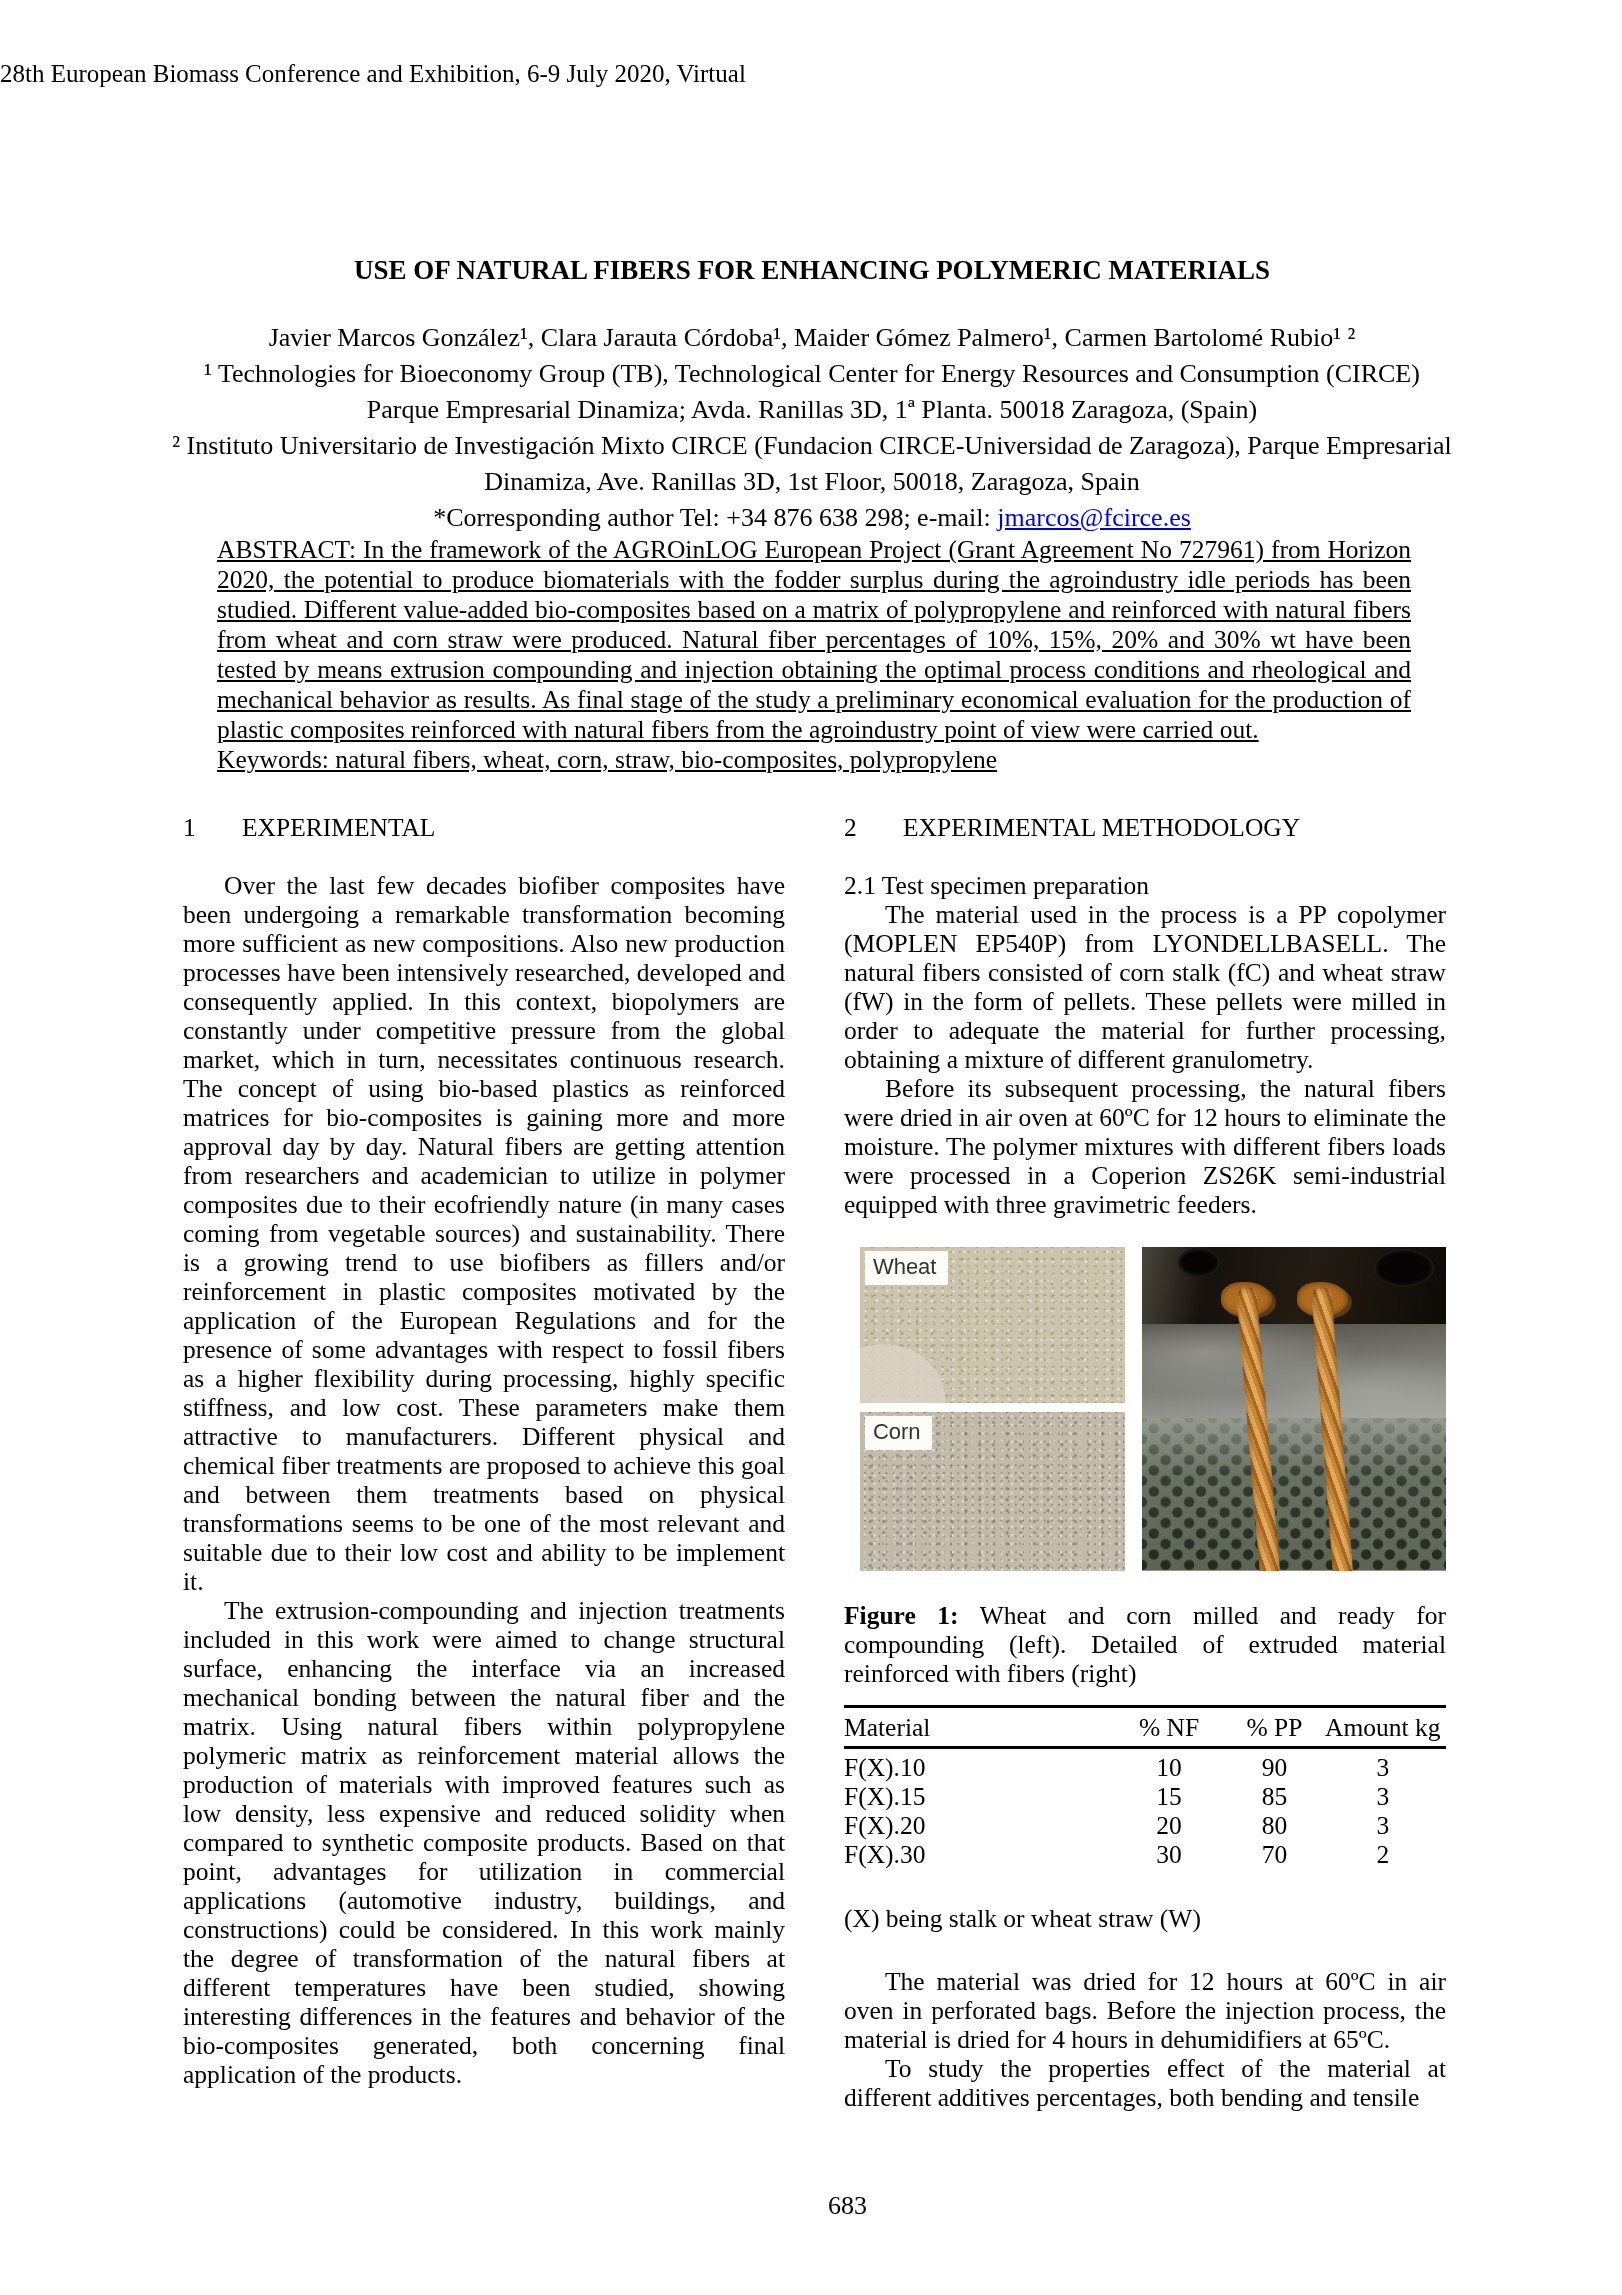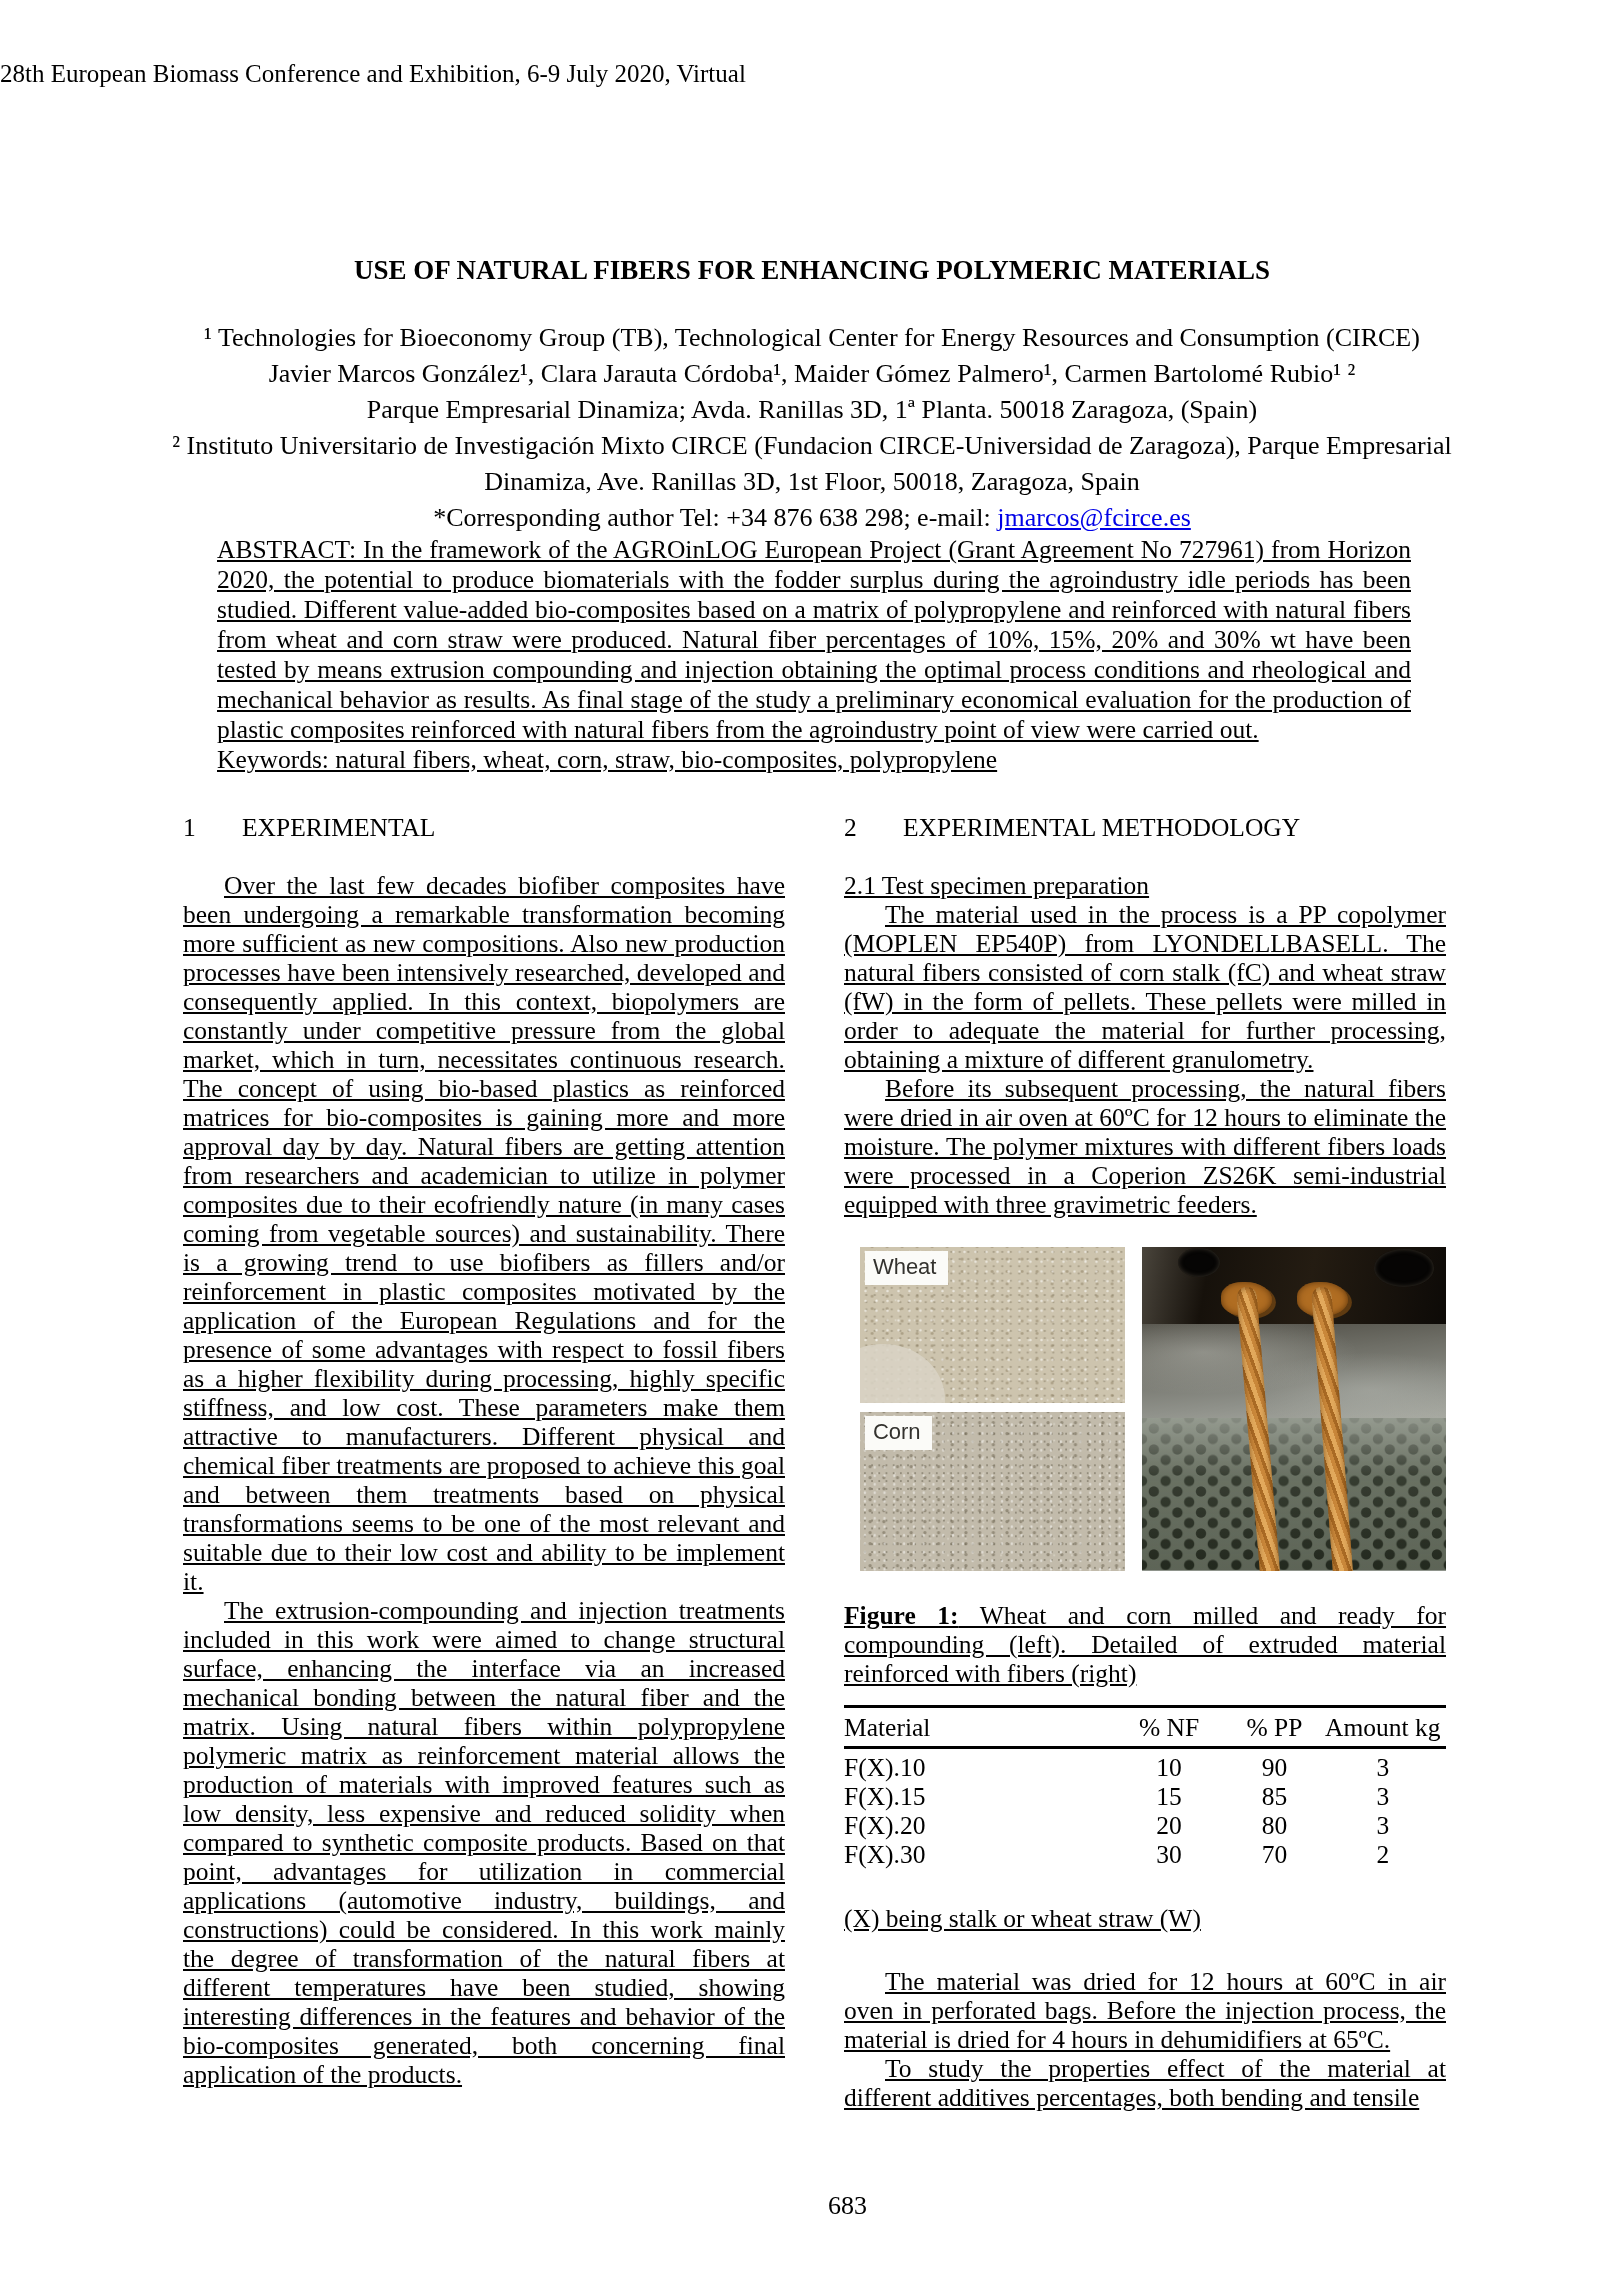"¹ Technologies for Bioeconomy Group" div.fm-line { order: before "Javier Marcos González¹, Clara Jarauta" -> after "Javier Marcos González¹, Clara Jarauta" }
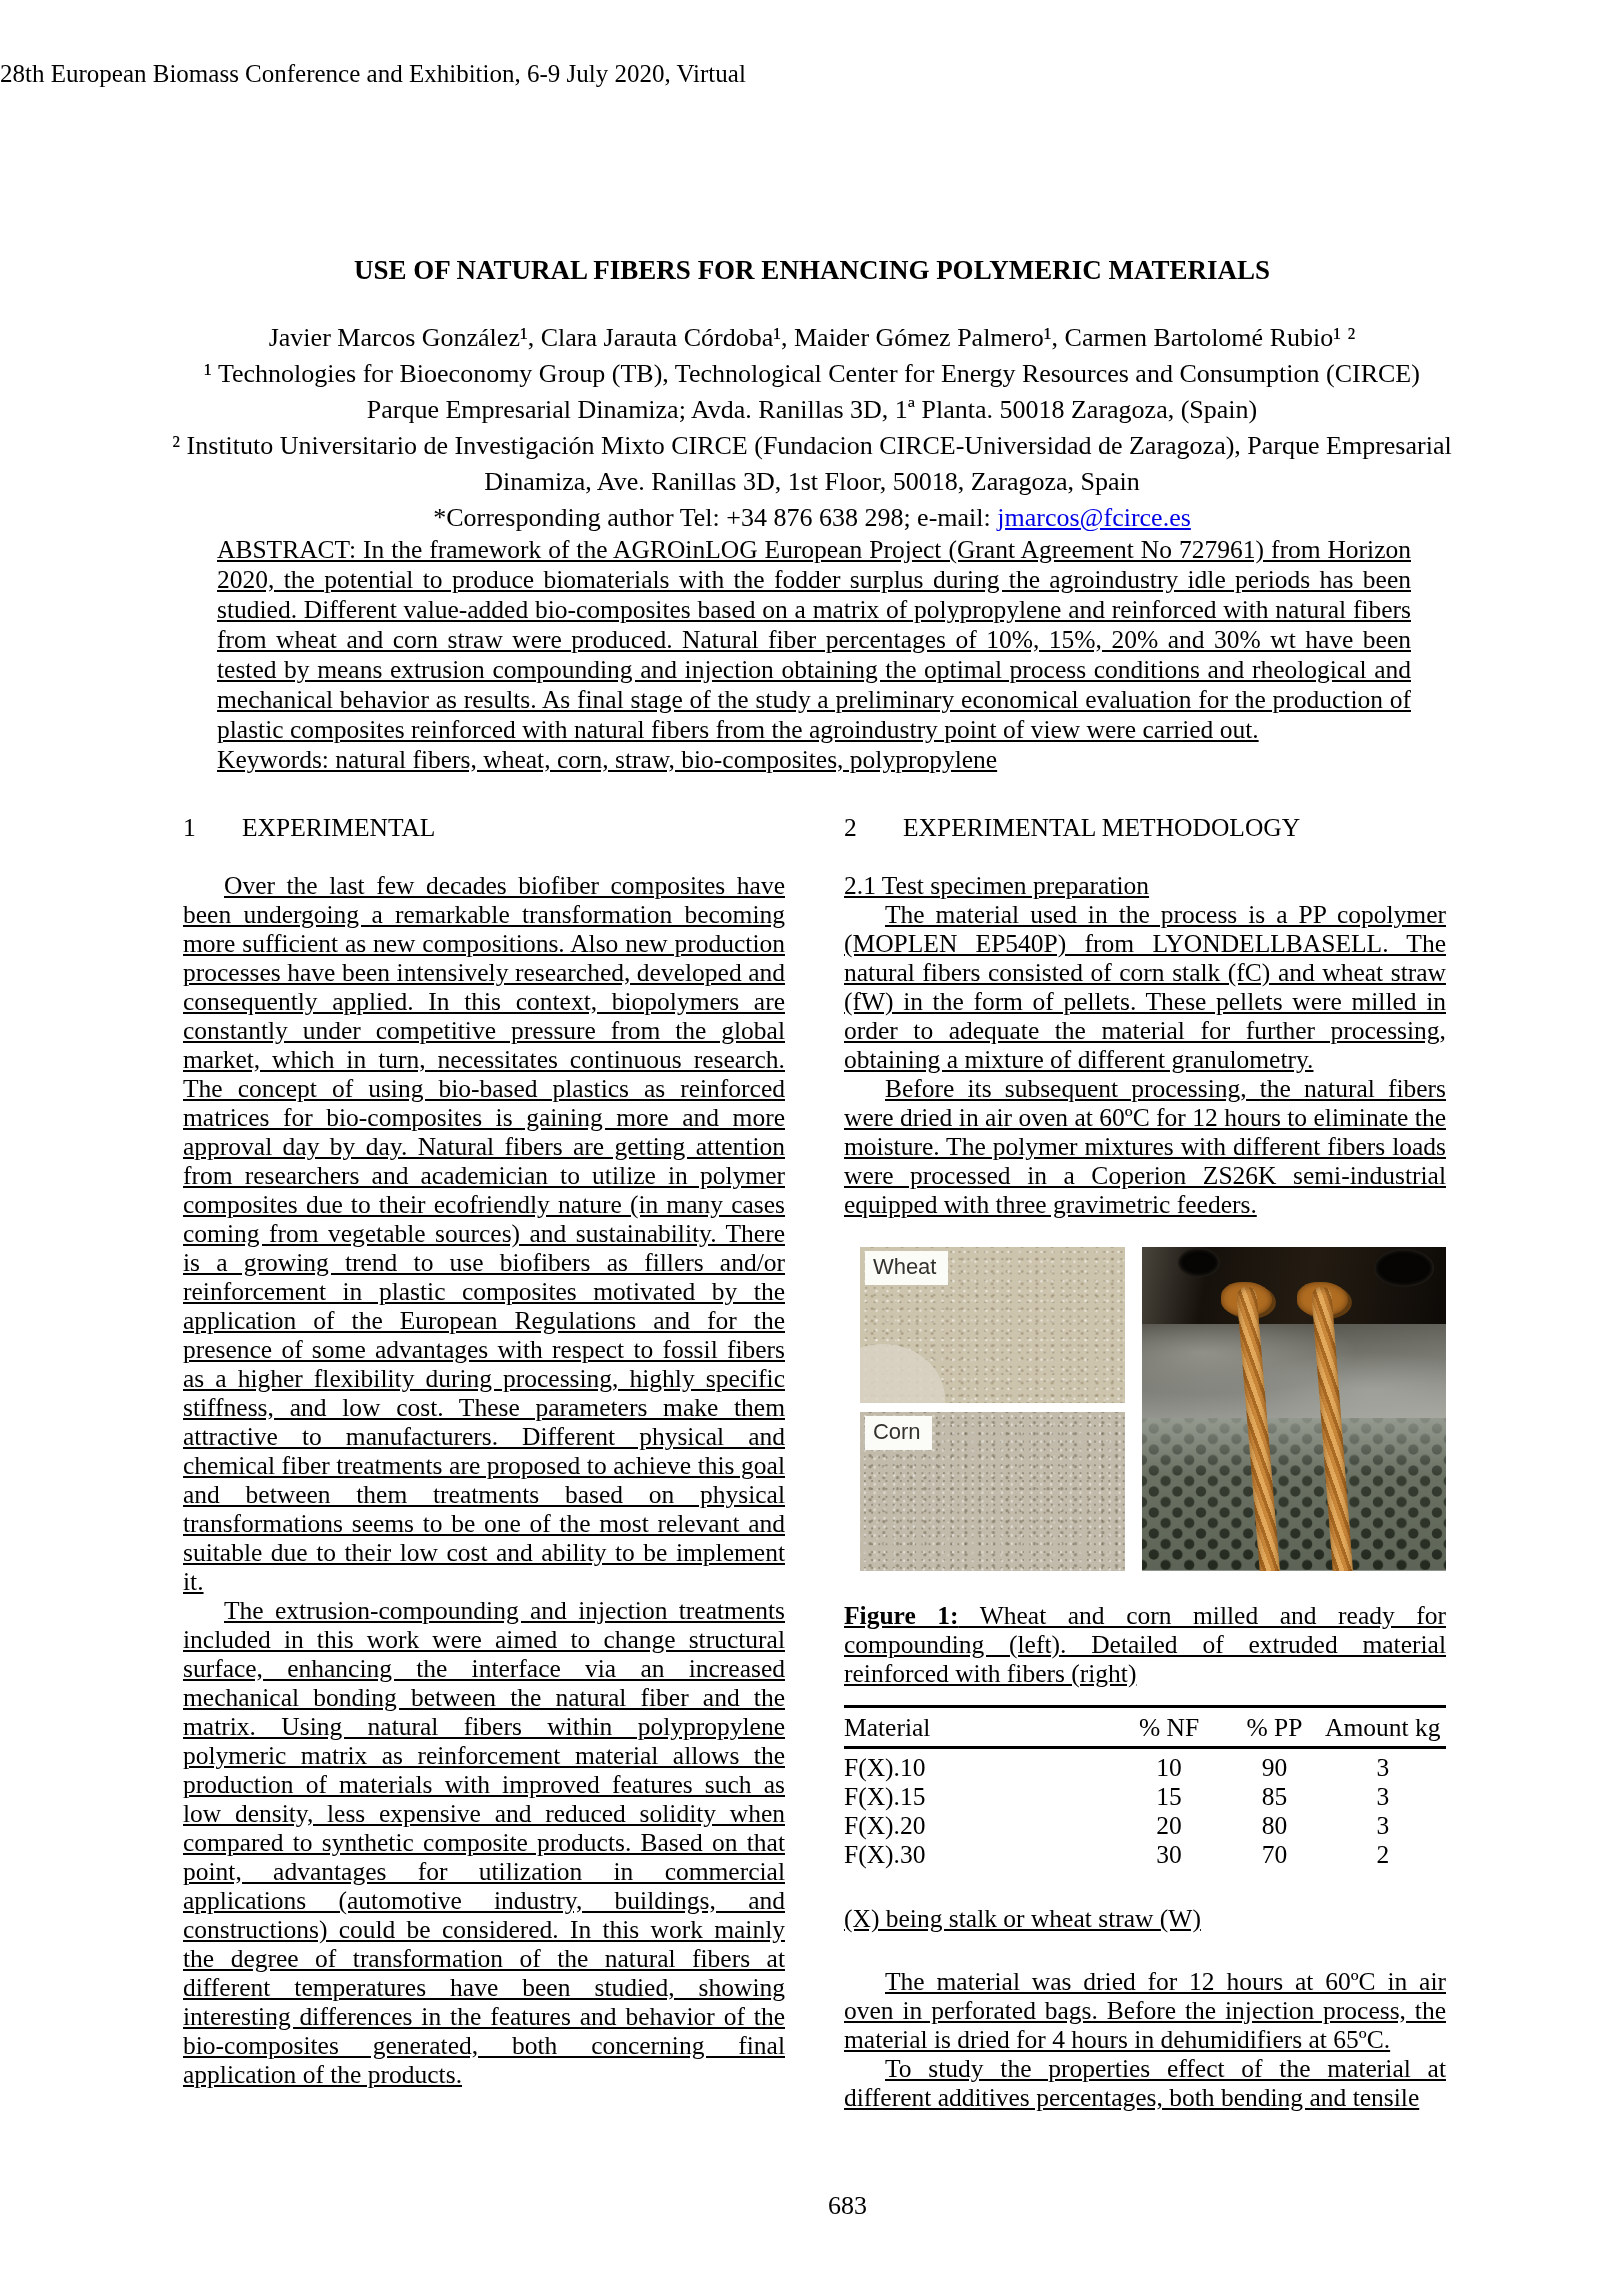"Over the last few decades" p { text-decoration: underline -> none }
